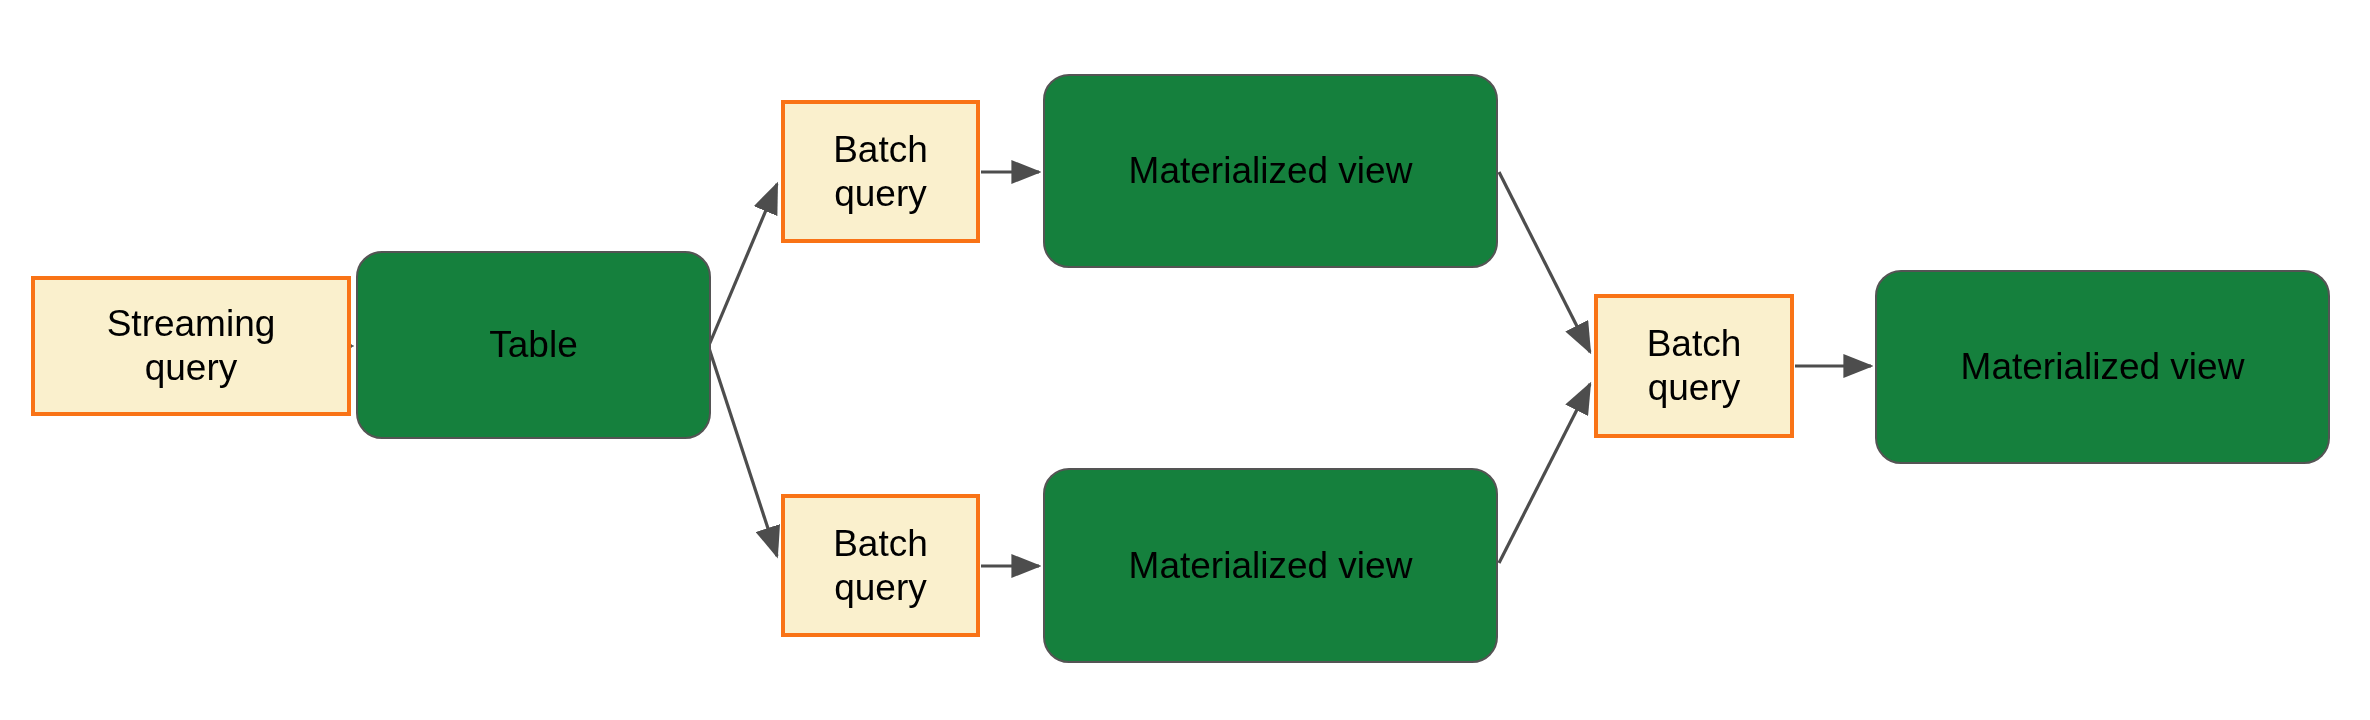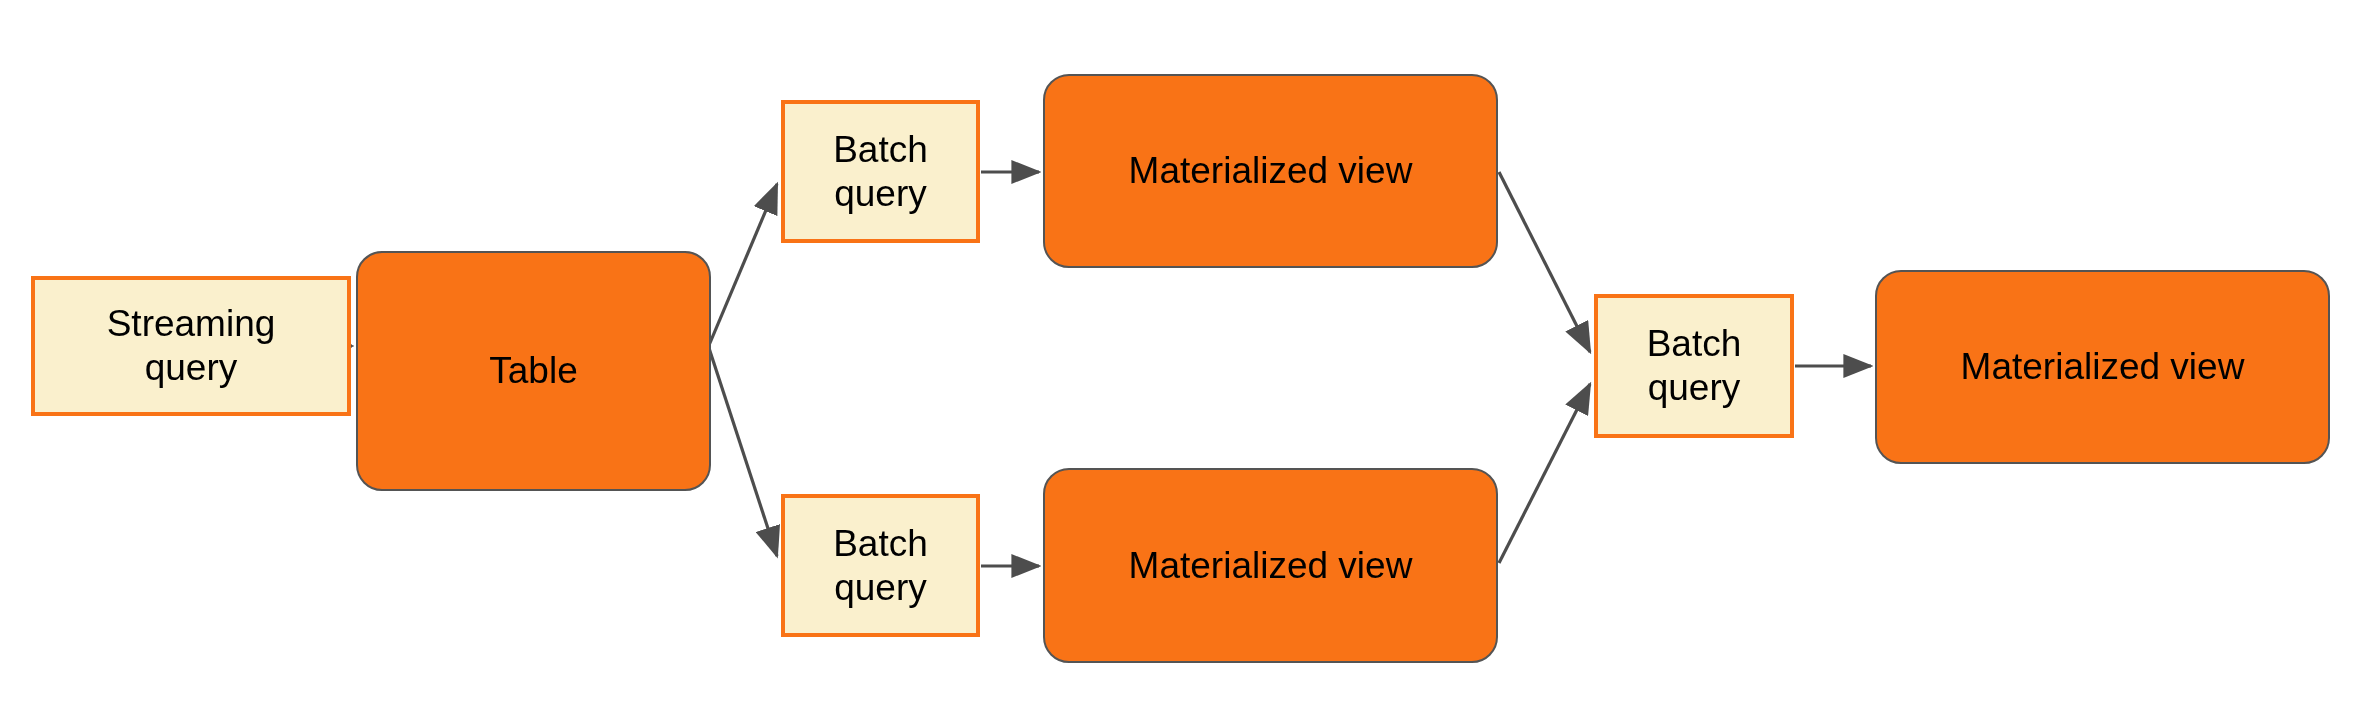"Materialized view" .node-store { background: #f97316 -> #15803d }
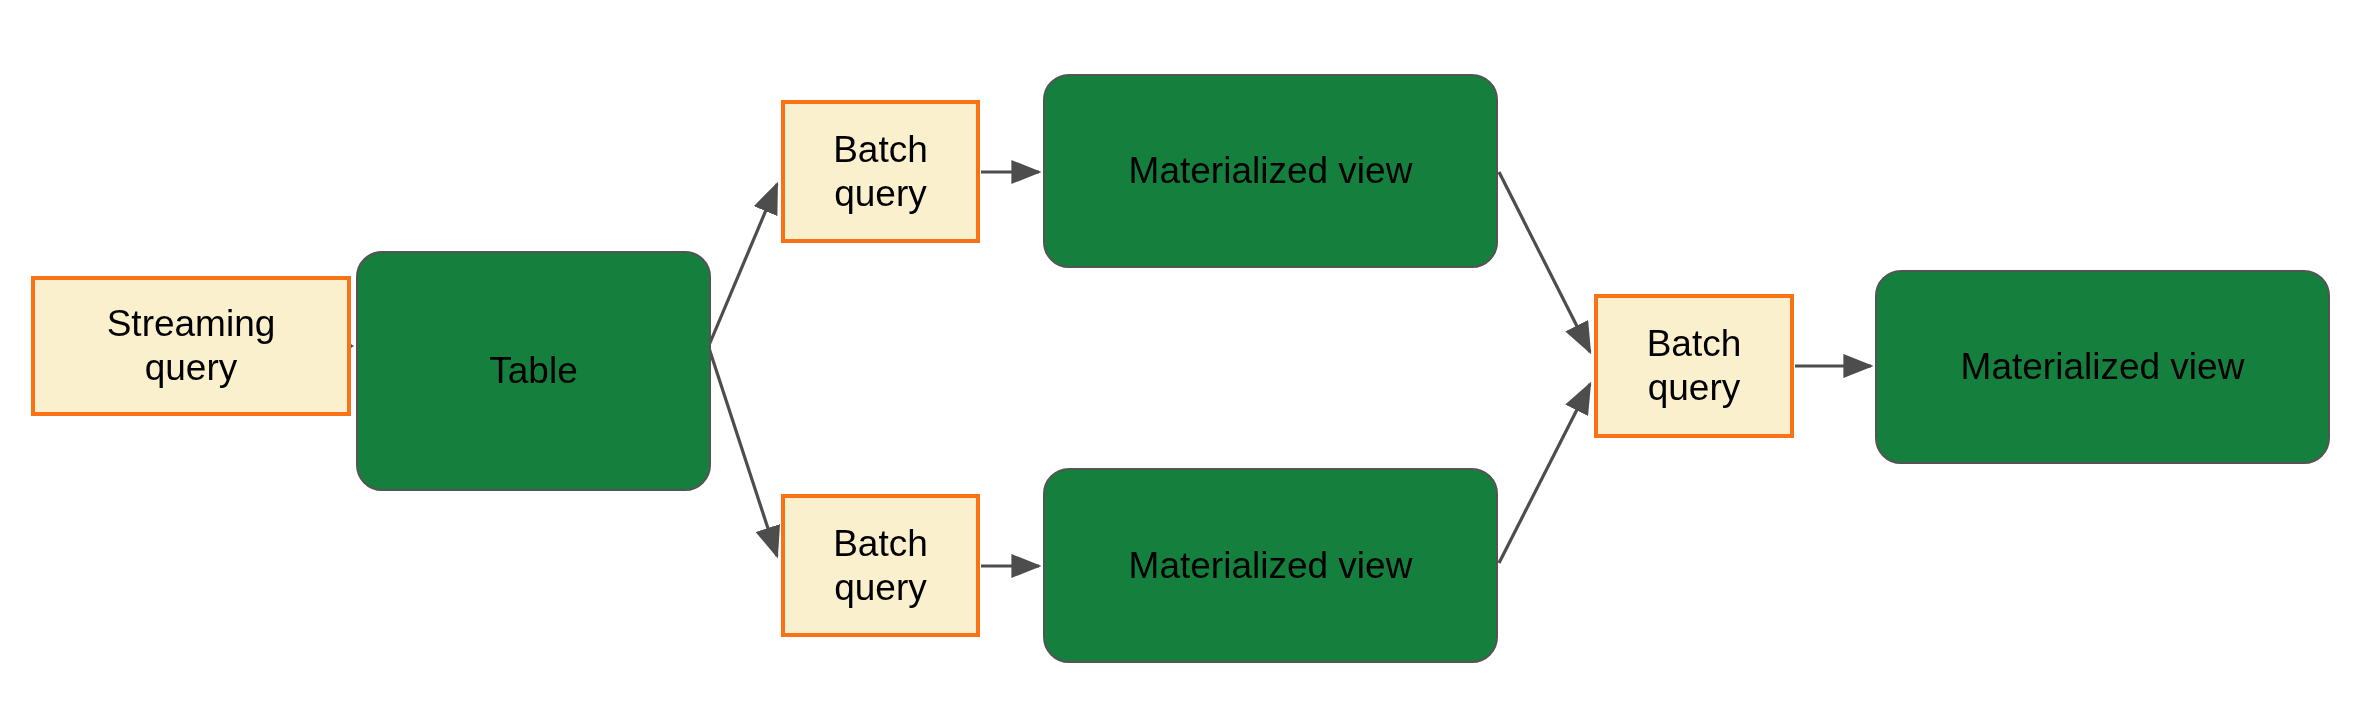"Table" div.node { height: 240px -> 188px }
